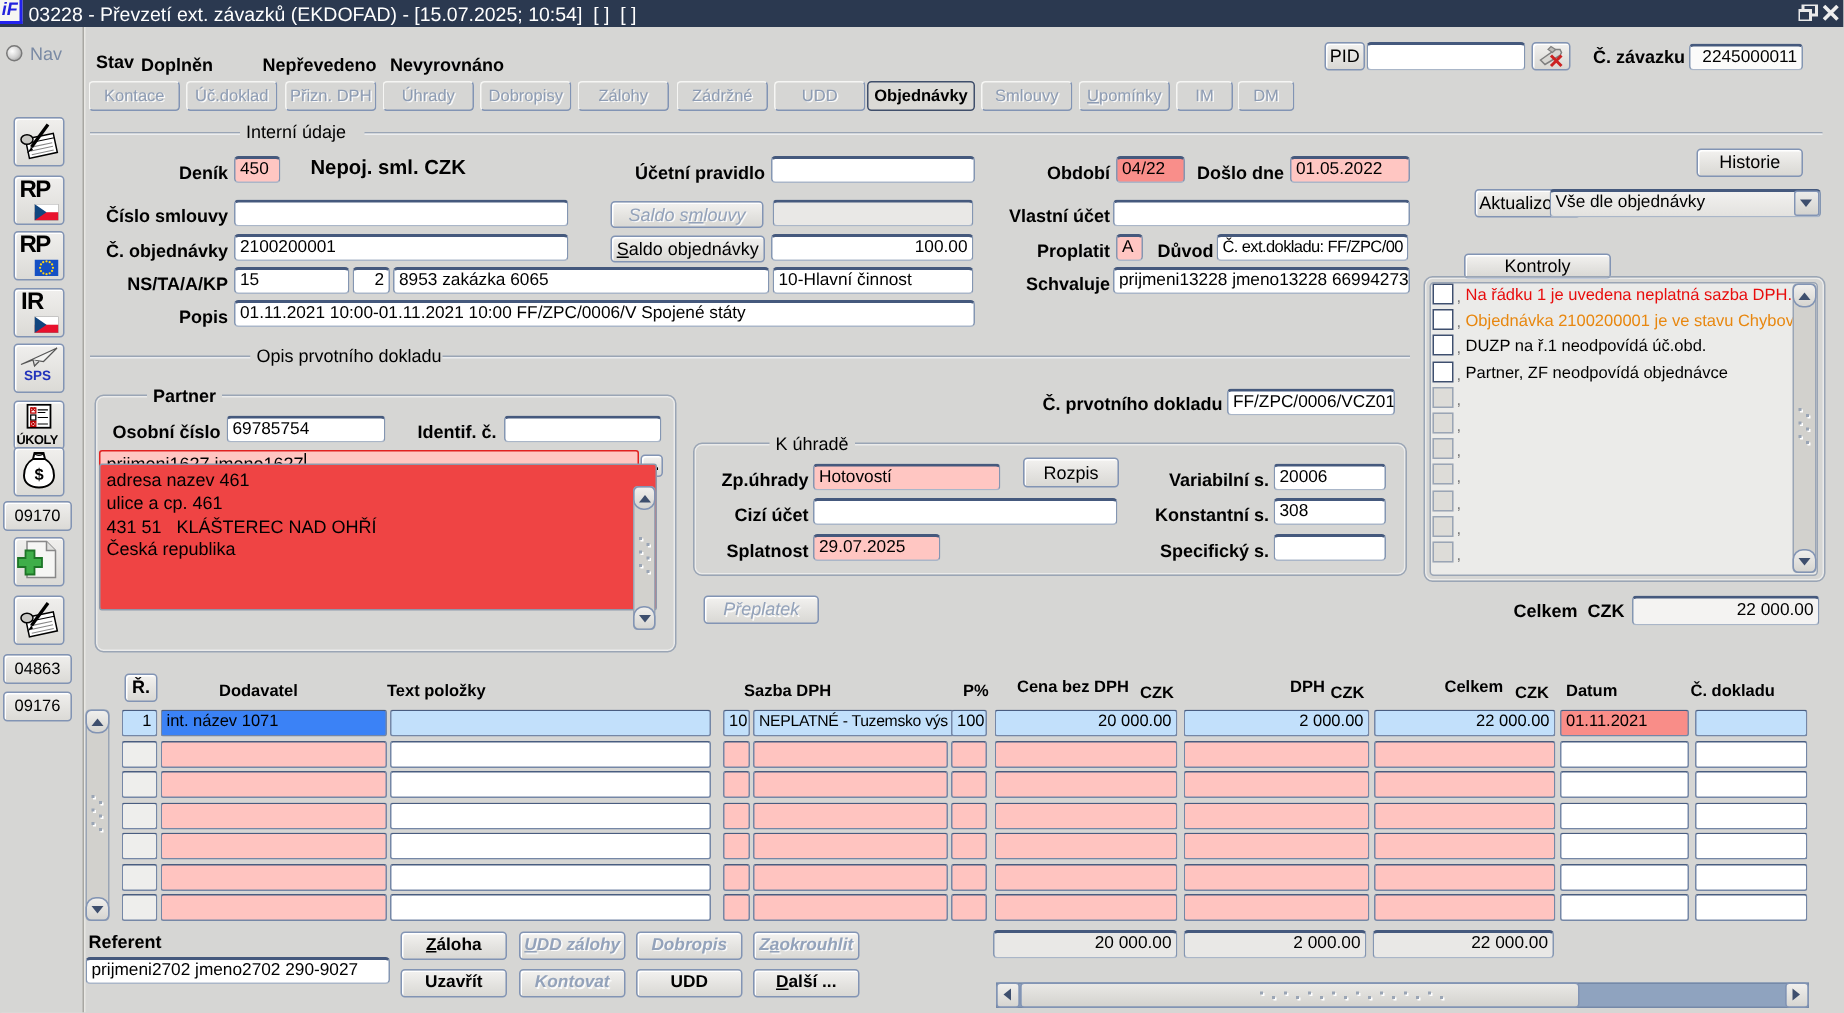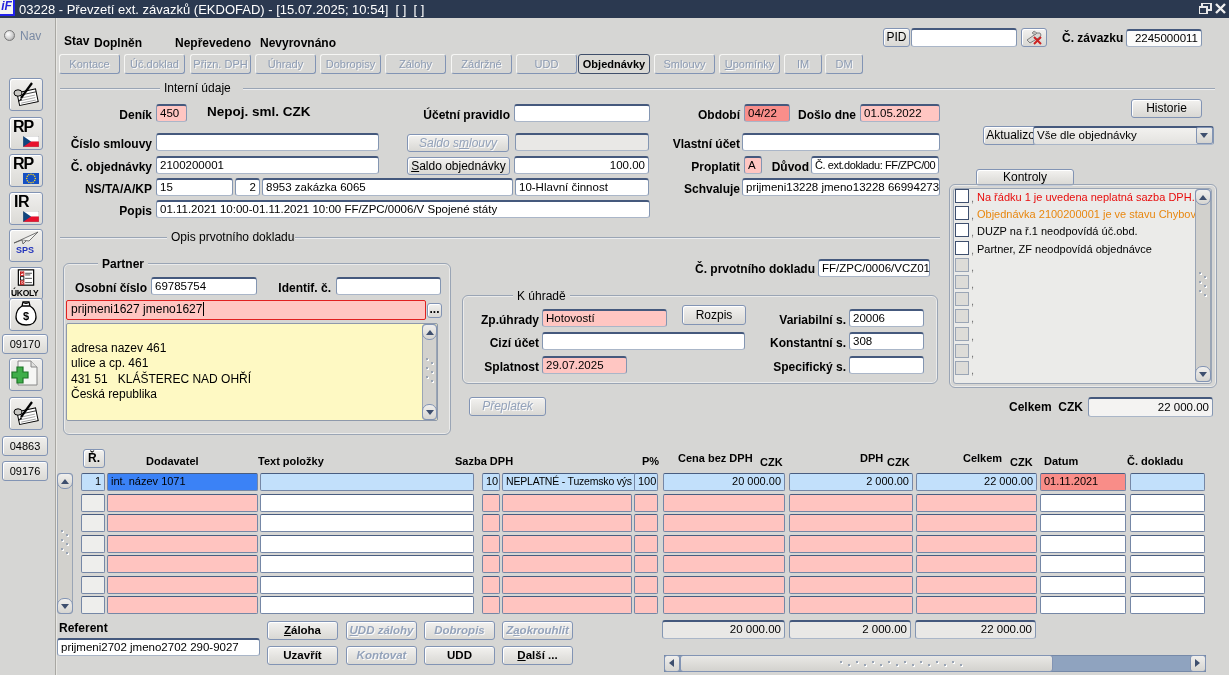"adresa nazev 461" div.abs { background: #fef9c3 -> #ef4444; padding: 17px 0 0 4px -> 3px 0 0 4px; top: 323px -> 309px }
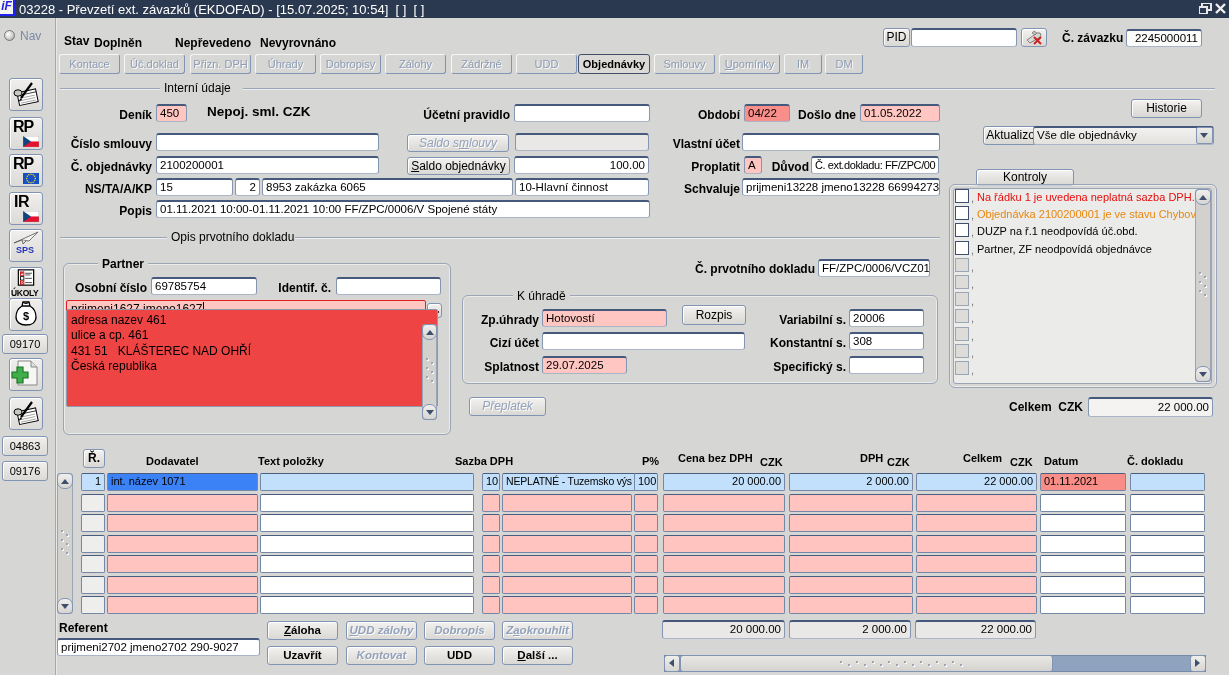"Sazba DPH" div.hlbl { left: 455px -> 496px }
